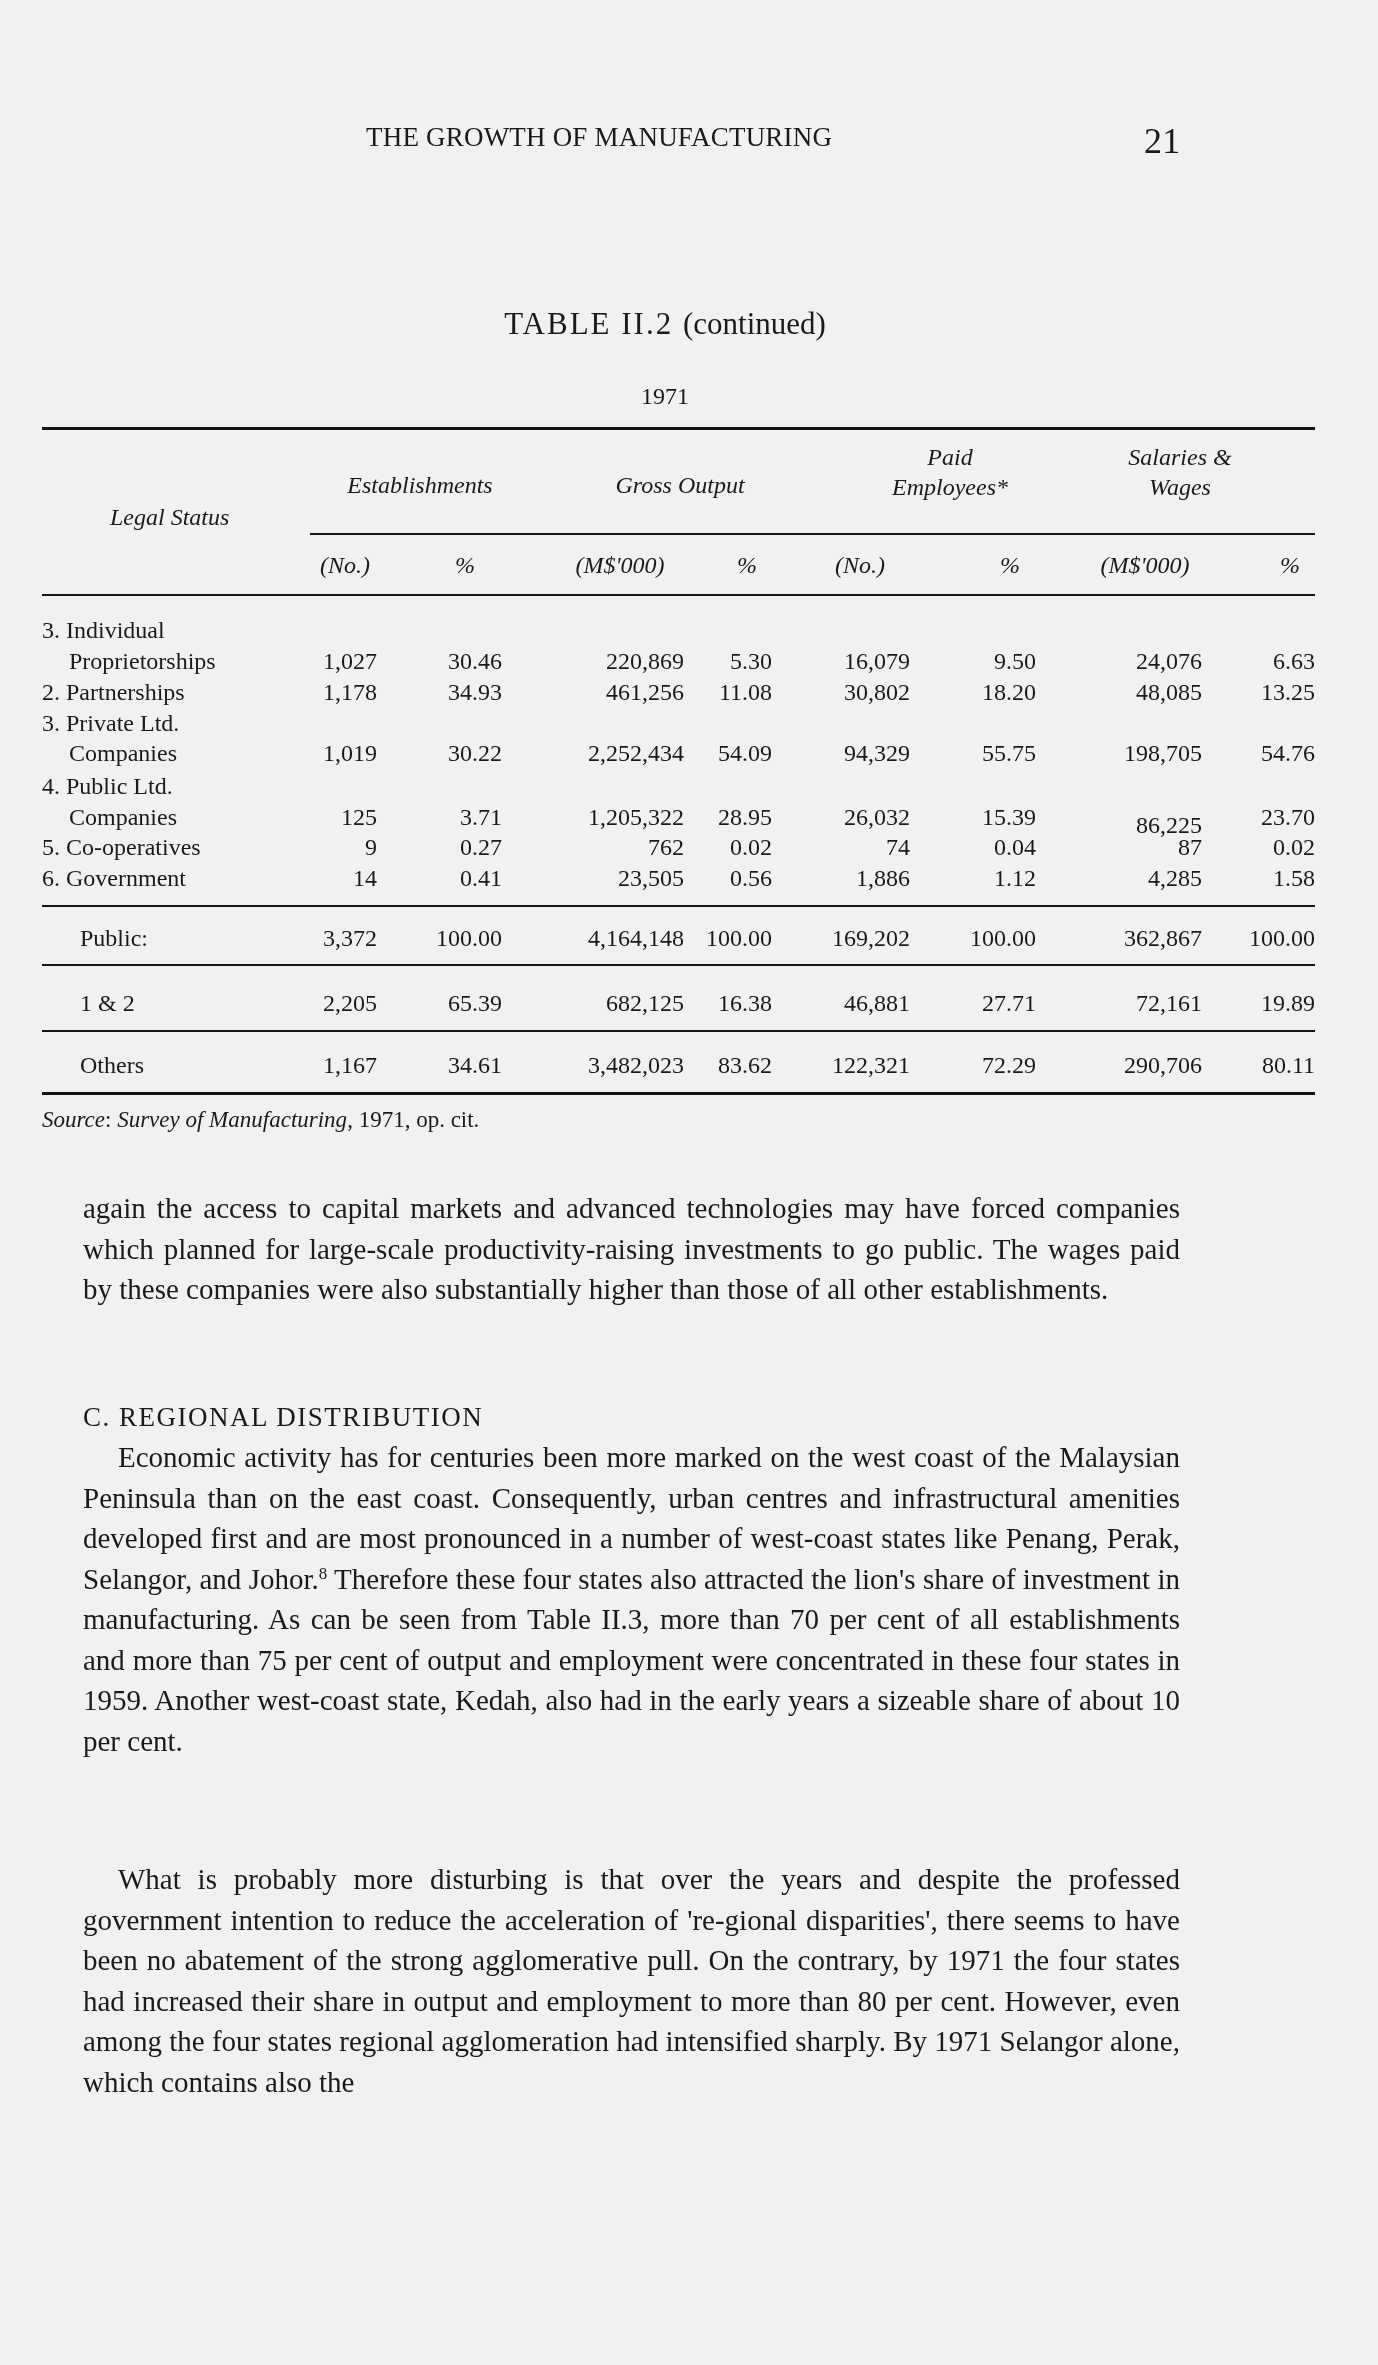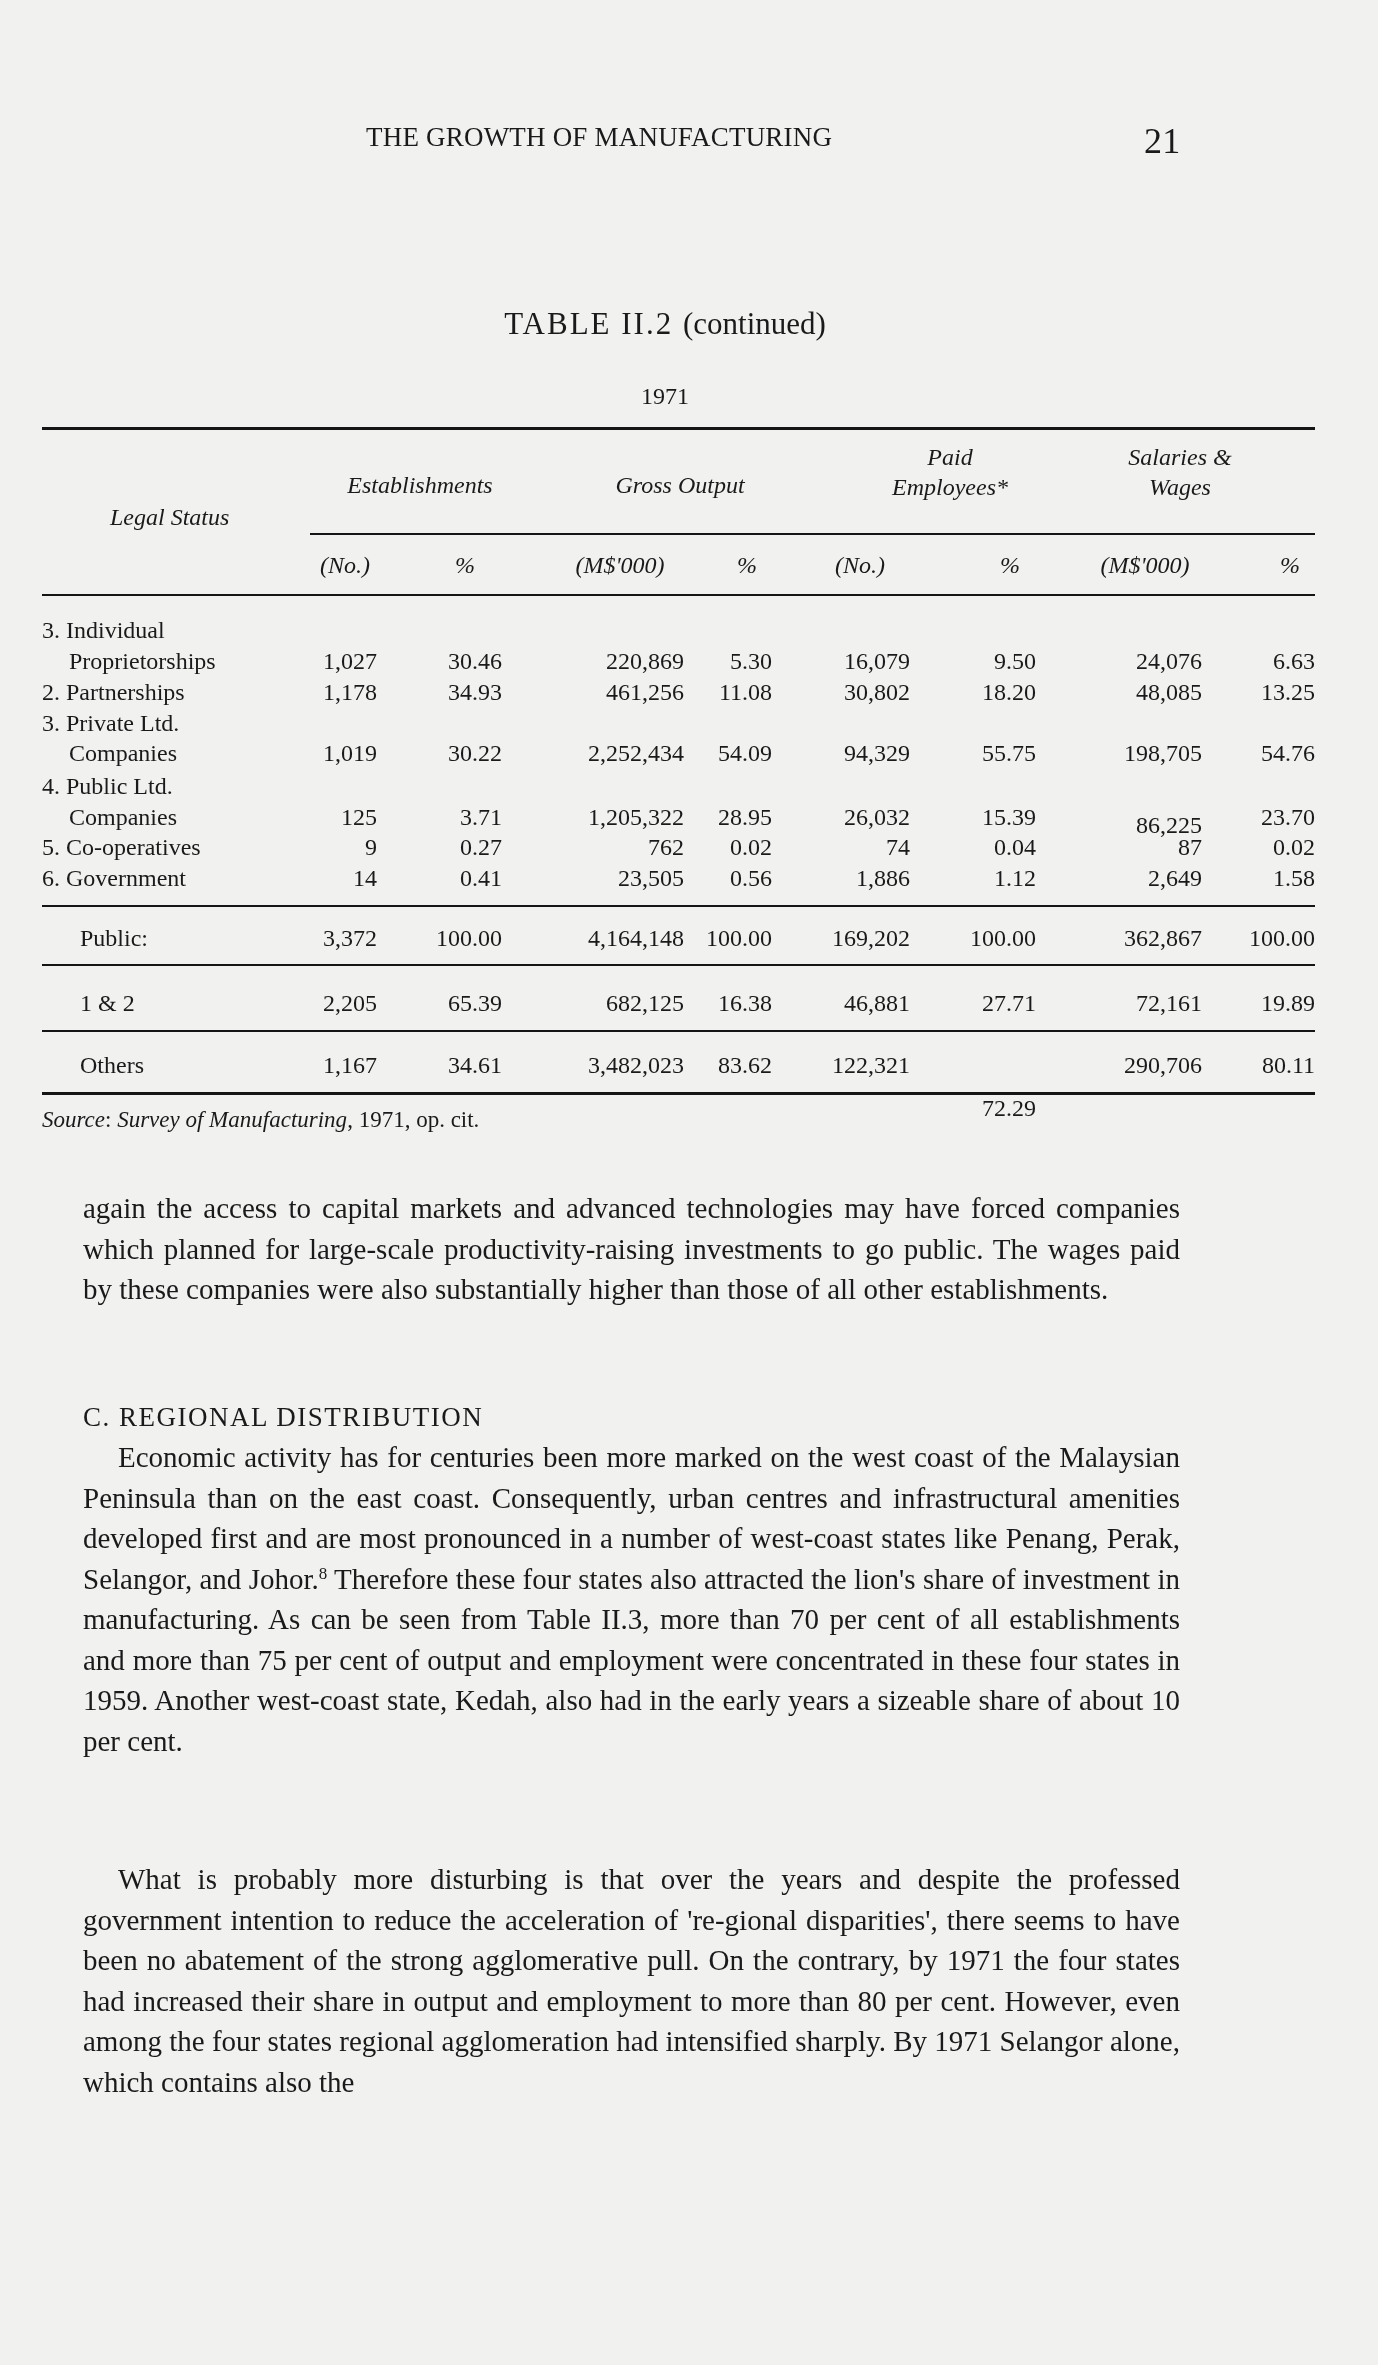"2,649" div.cell { text: 2,649 -> 4,285 }
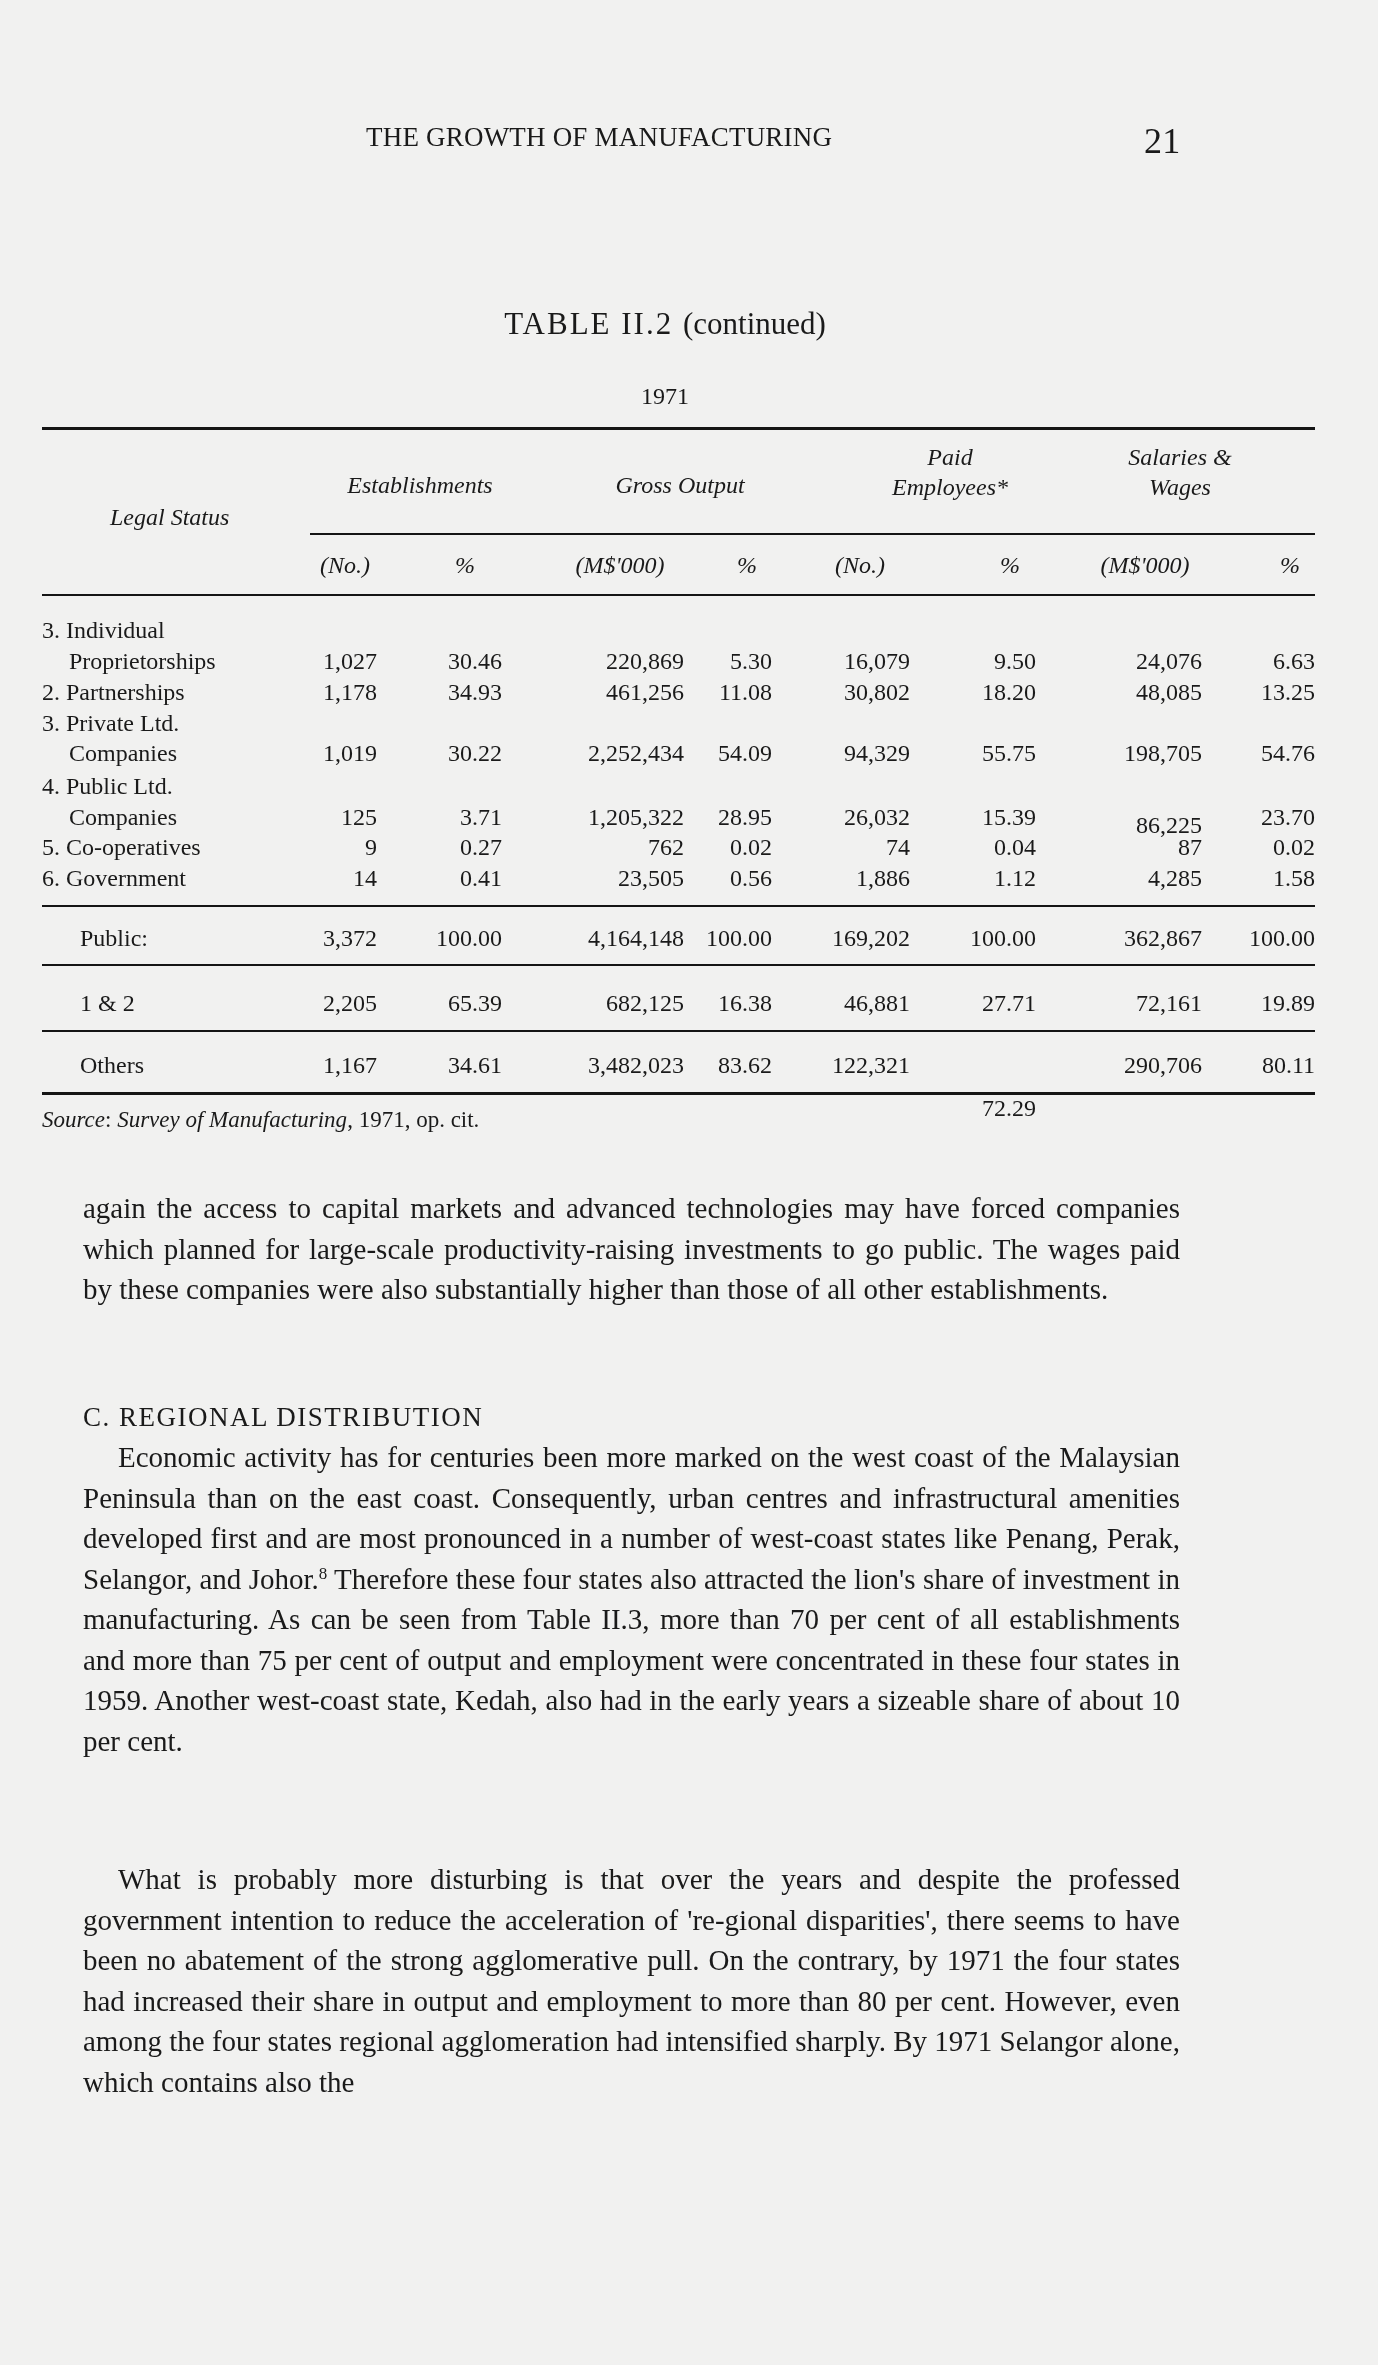"72.29" div.cell { top: 1095px -> 1052px }
